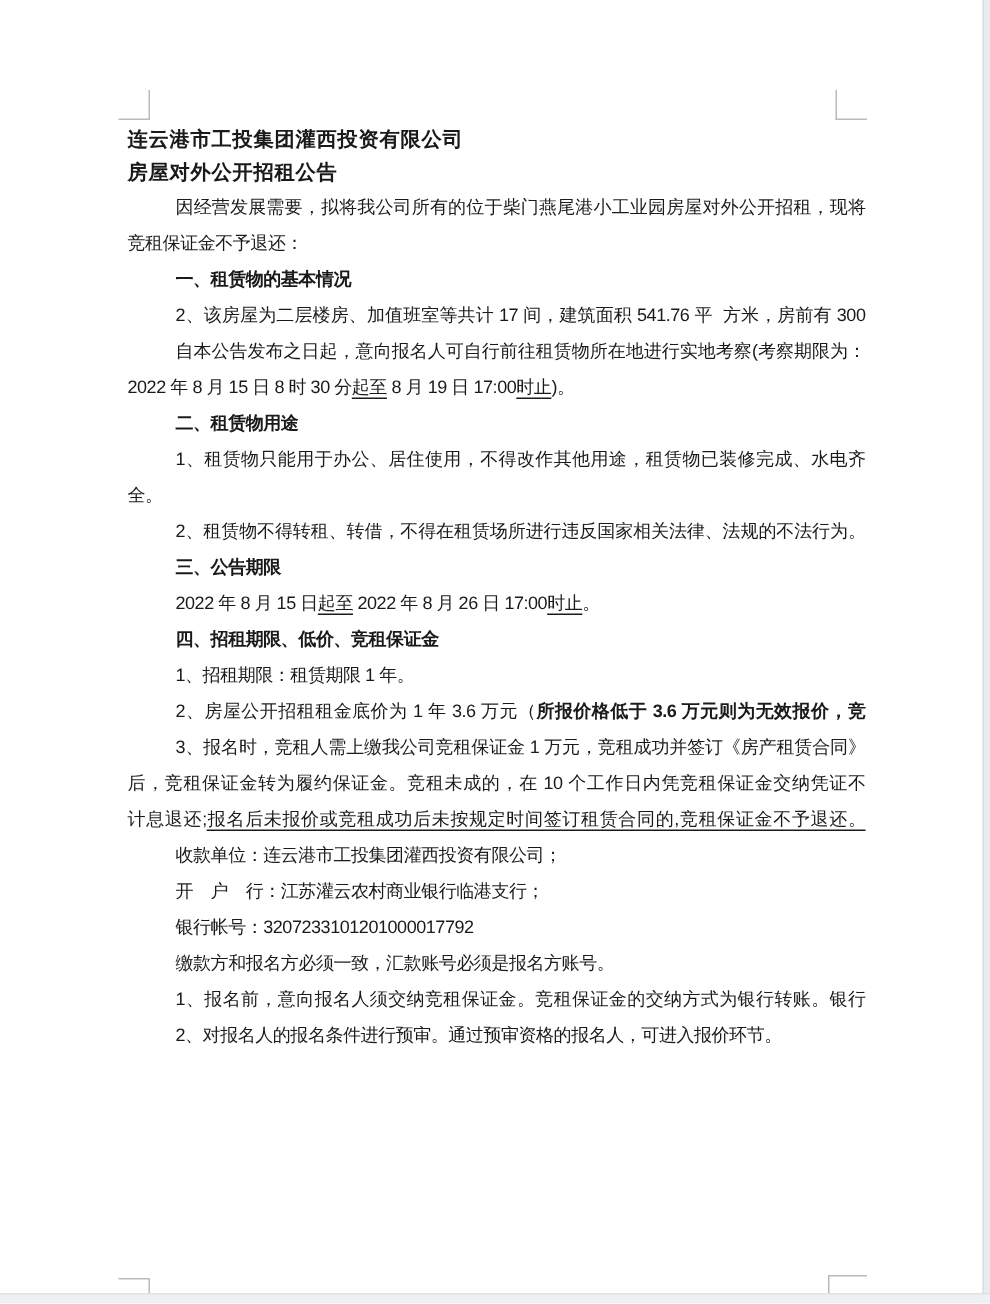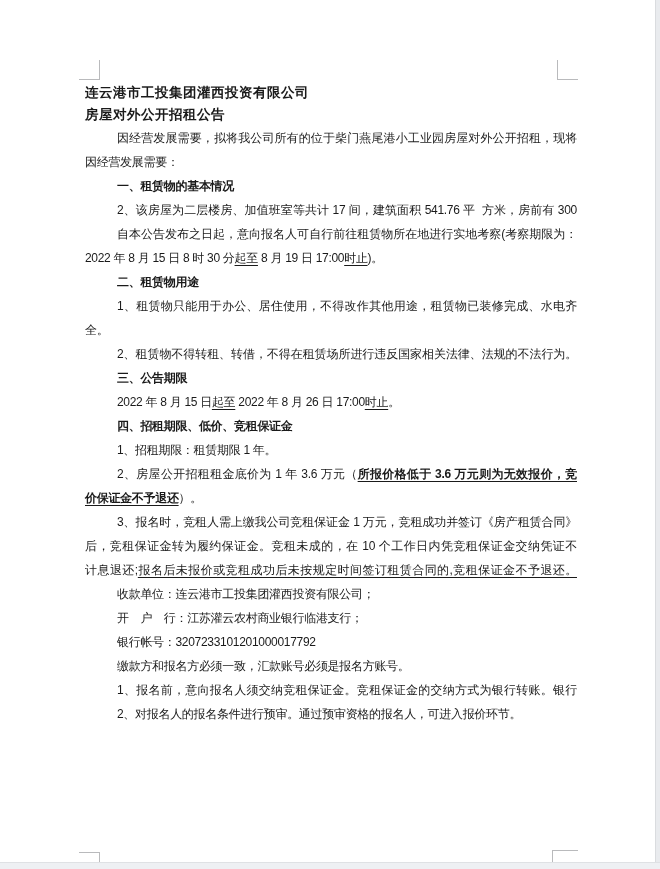"因经营发展需要：" div.ln { text: 因经营发展需要 -> 竞租保证金不予退还 }
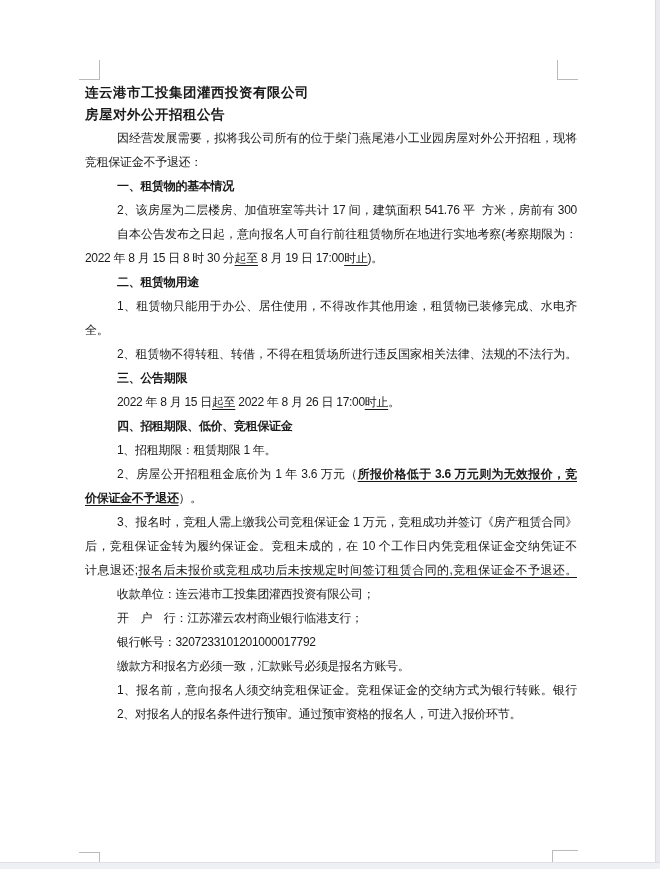"所报价格低于 3.6 万元则为无效报价，竞" .bu { text-decoration: underline -> none }
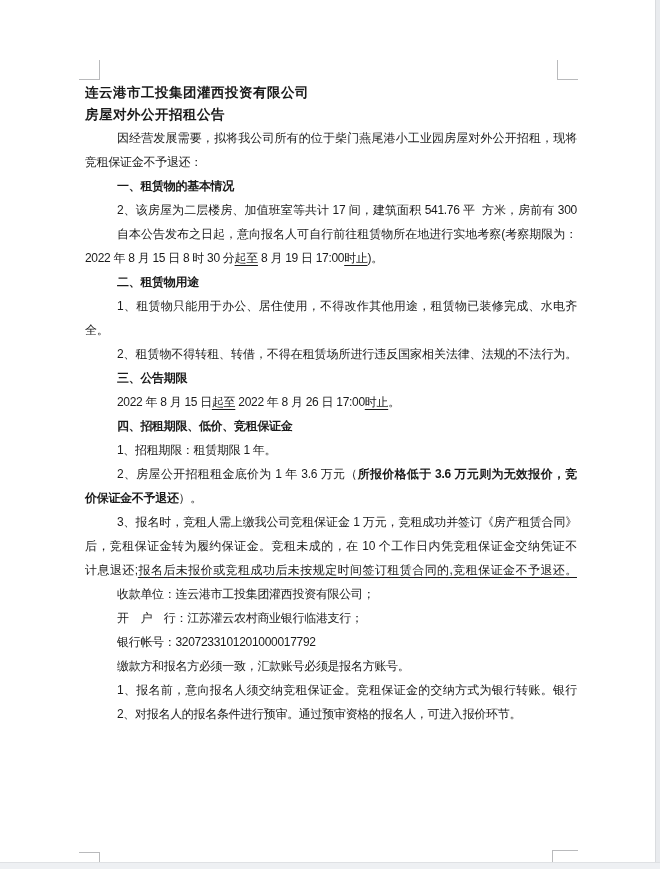"价保证金不予退还）。" div.ln { html: <div><span>价保证金不予退还</span><span>）。</span></div> -> none }
